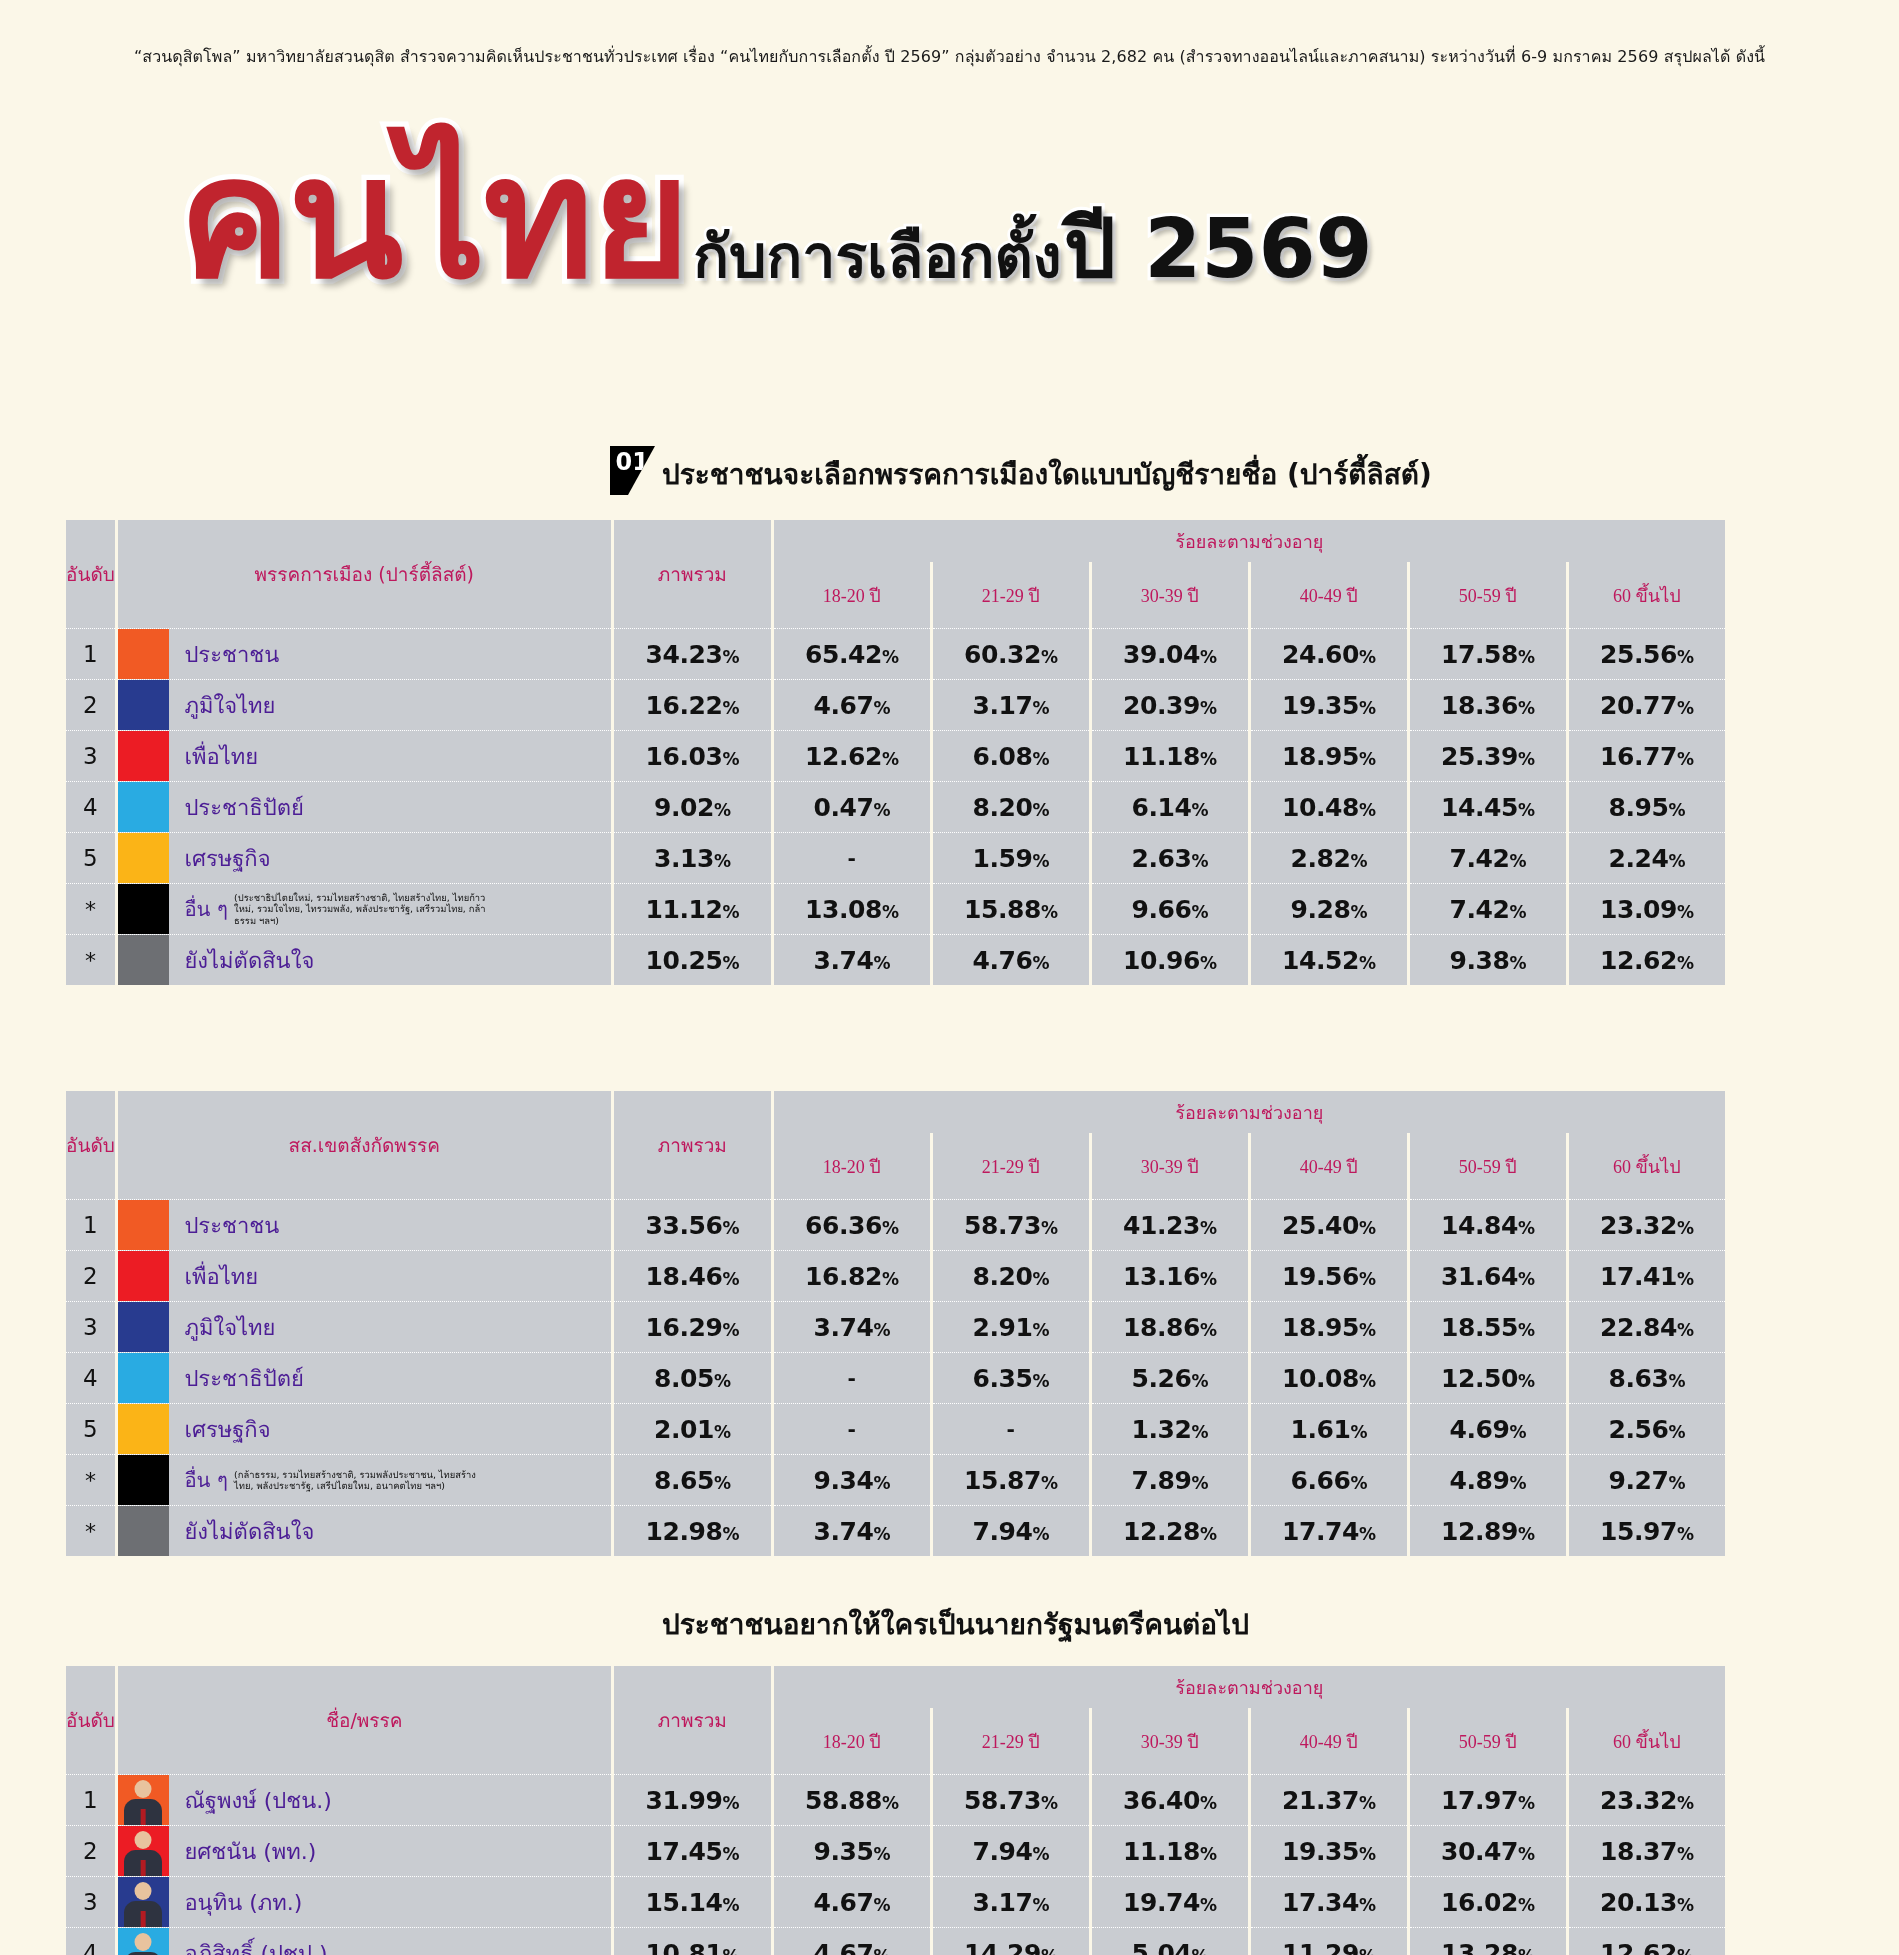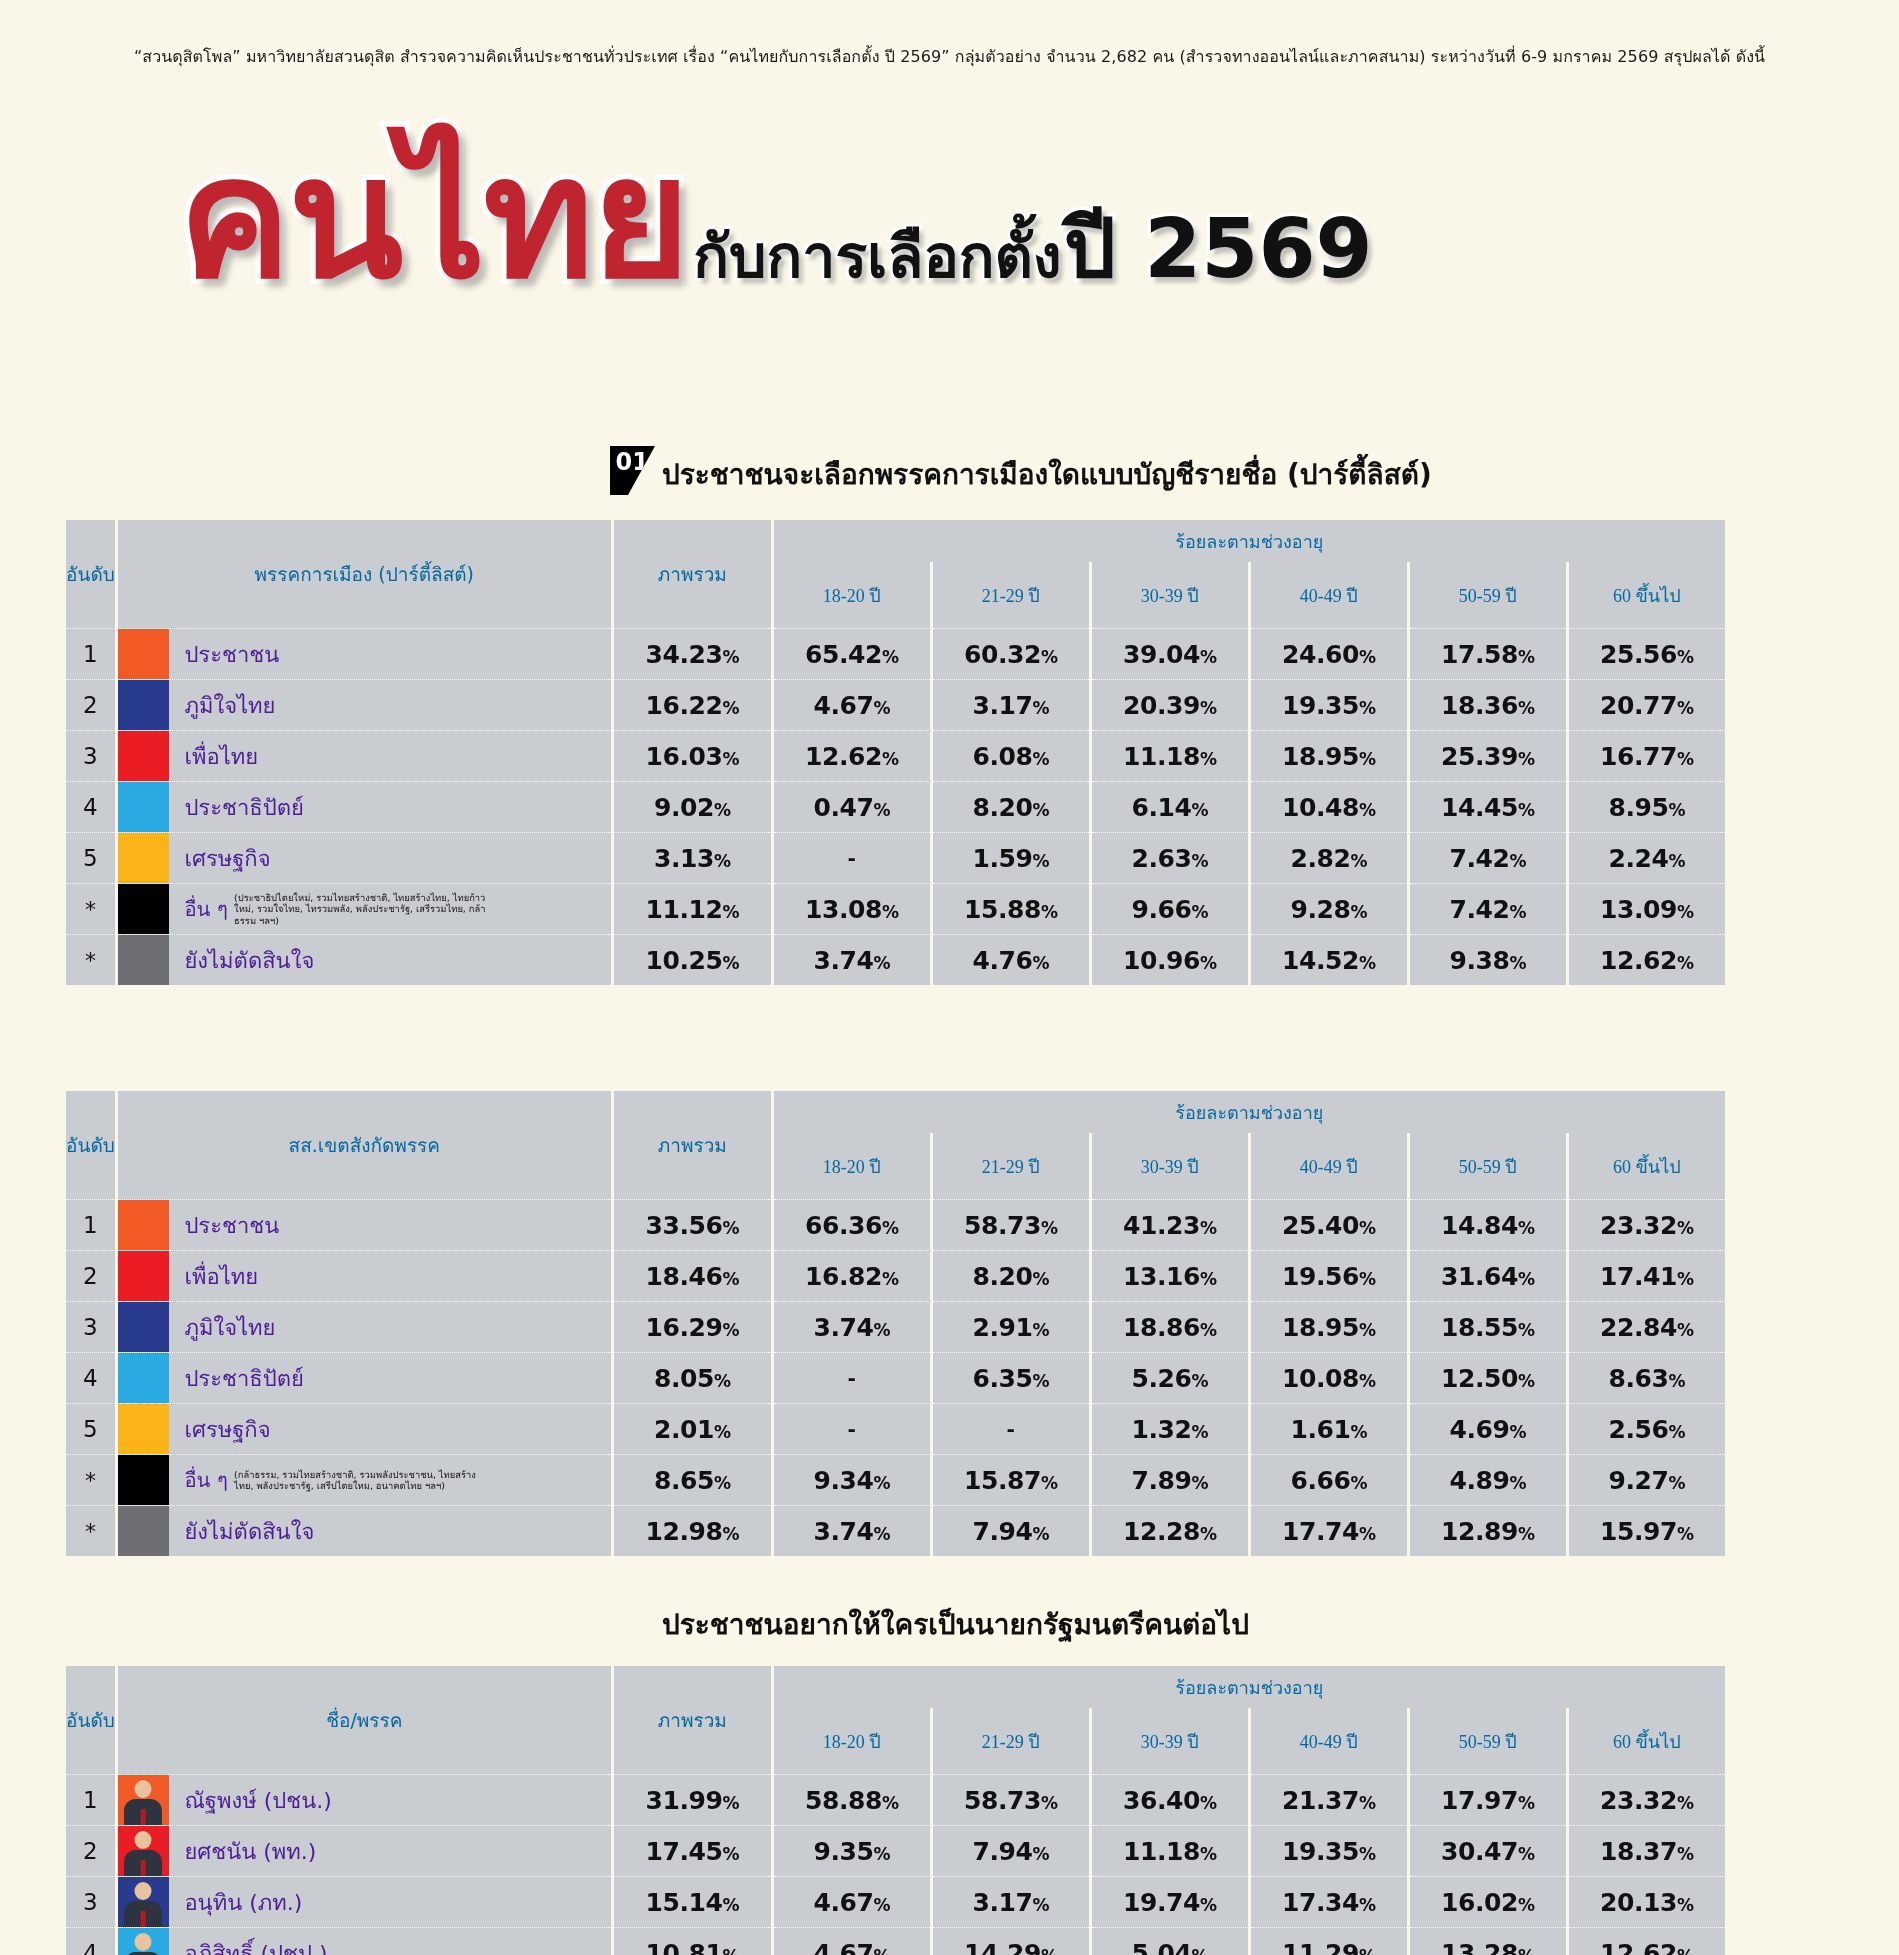"ร้อยละตามช่วงอายุ" .hdr-cell { color: #0369a1 -> #be185d }
